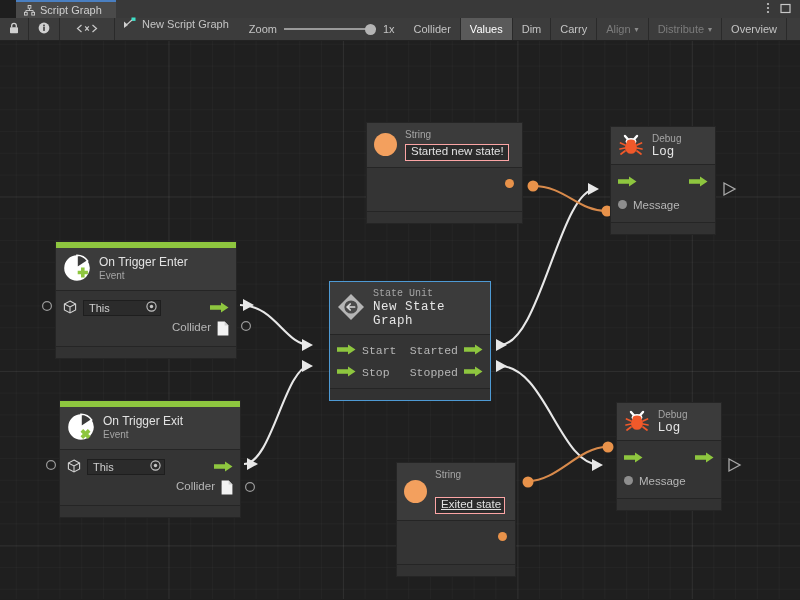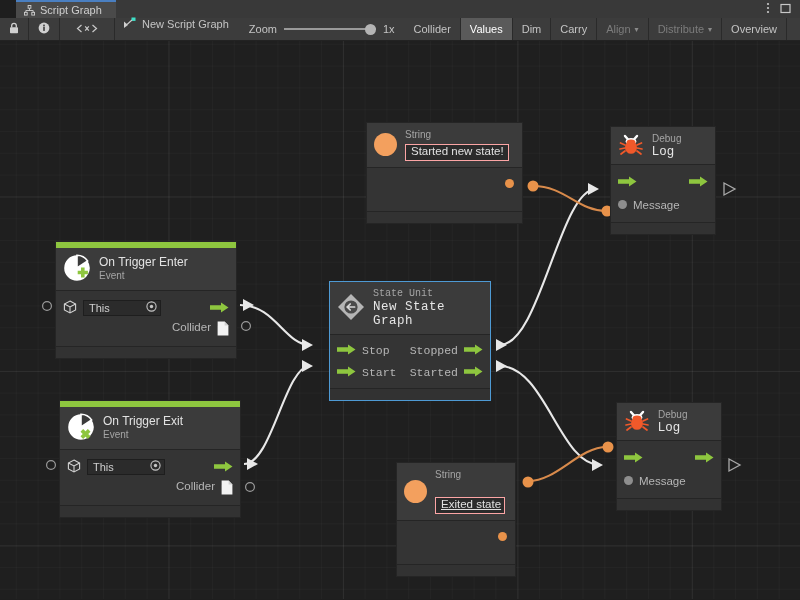"Stop" div.row { order: before "Start" -> after "Start" }
